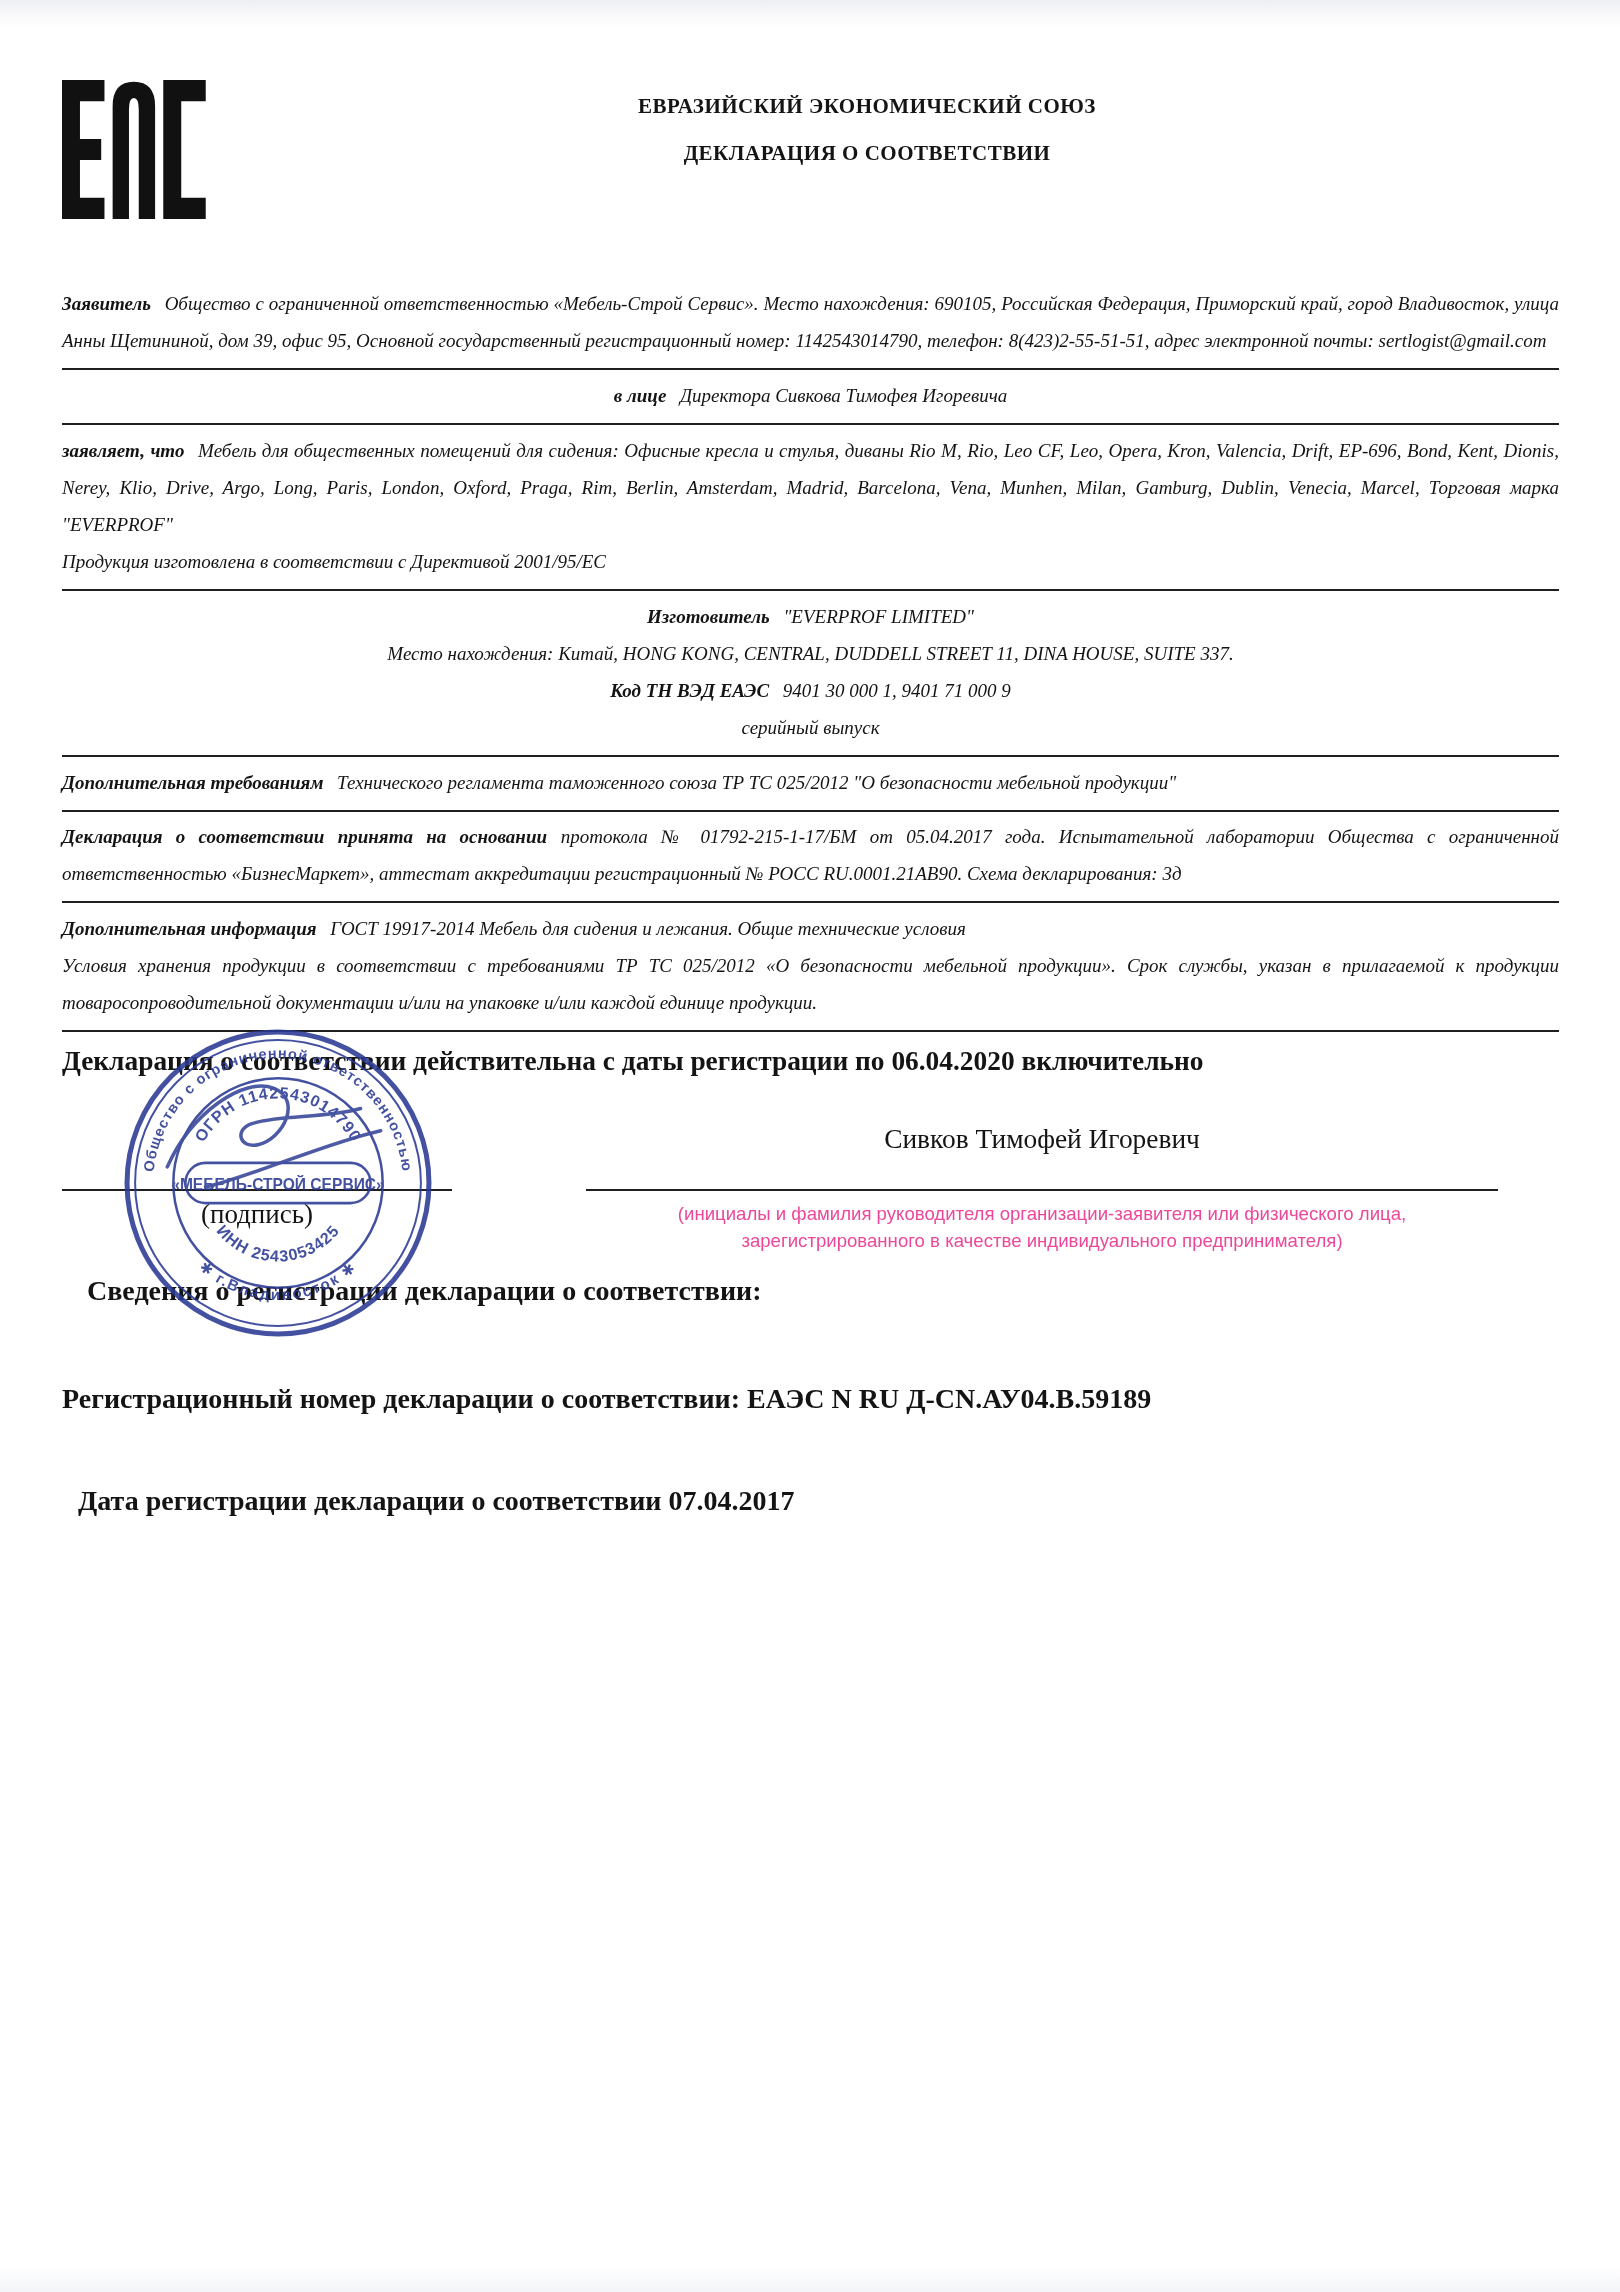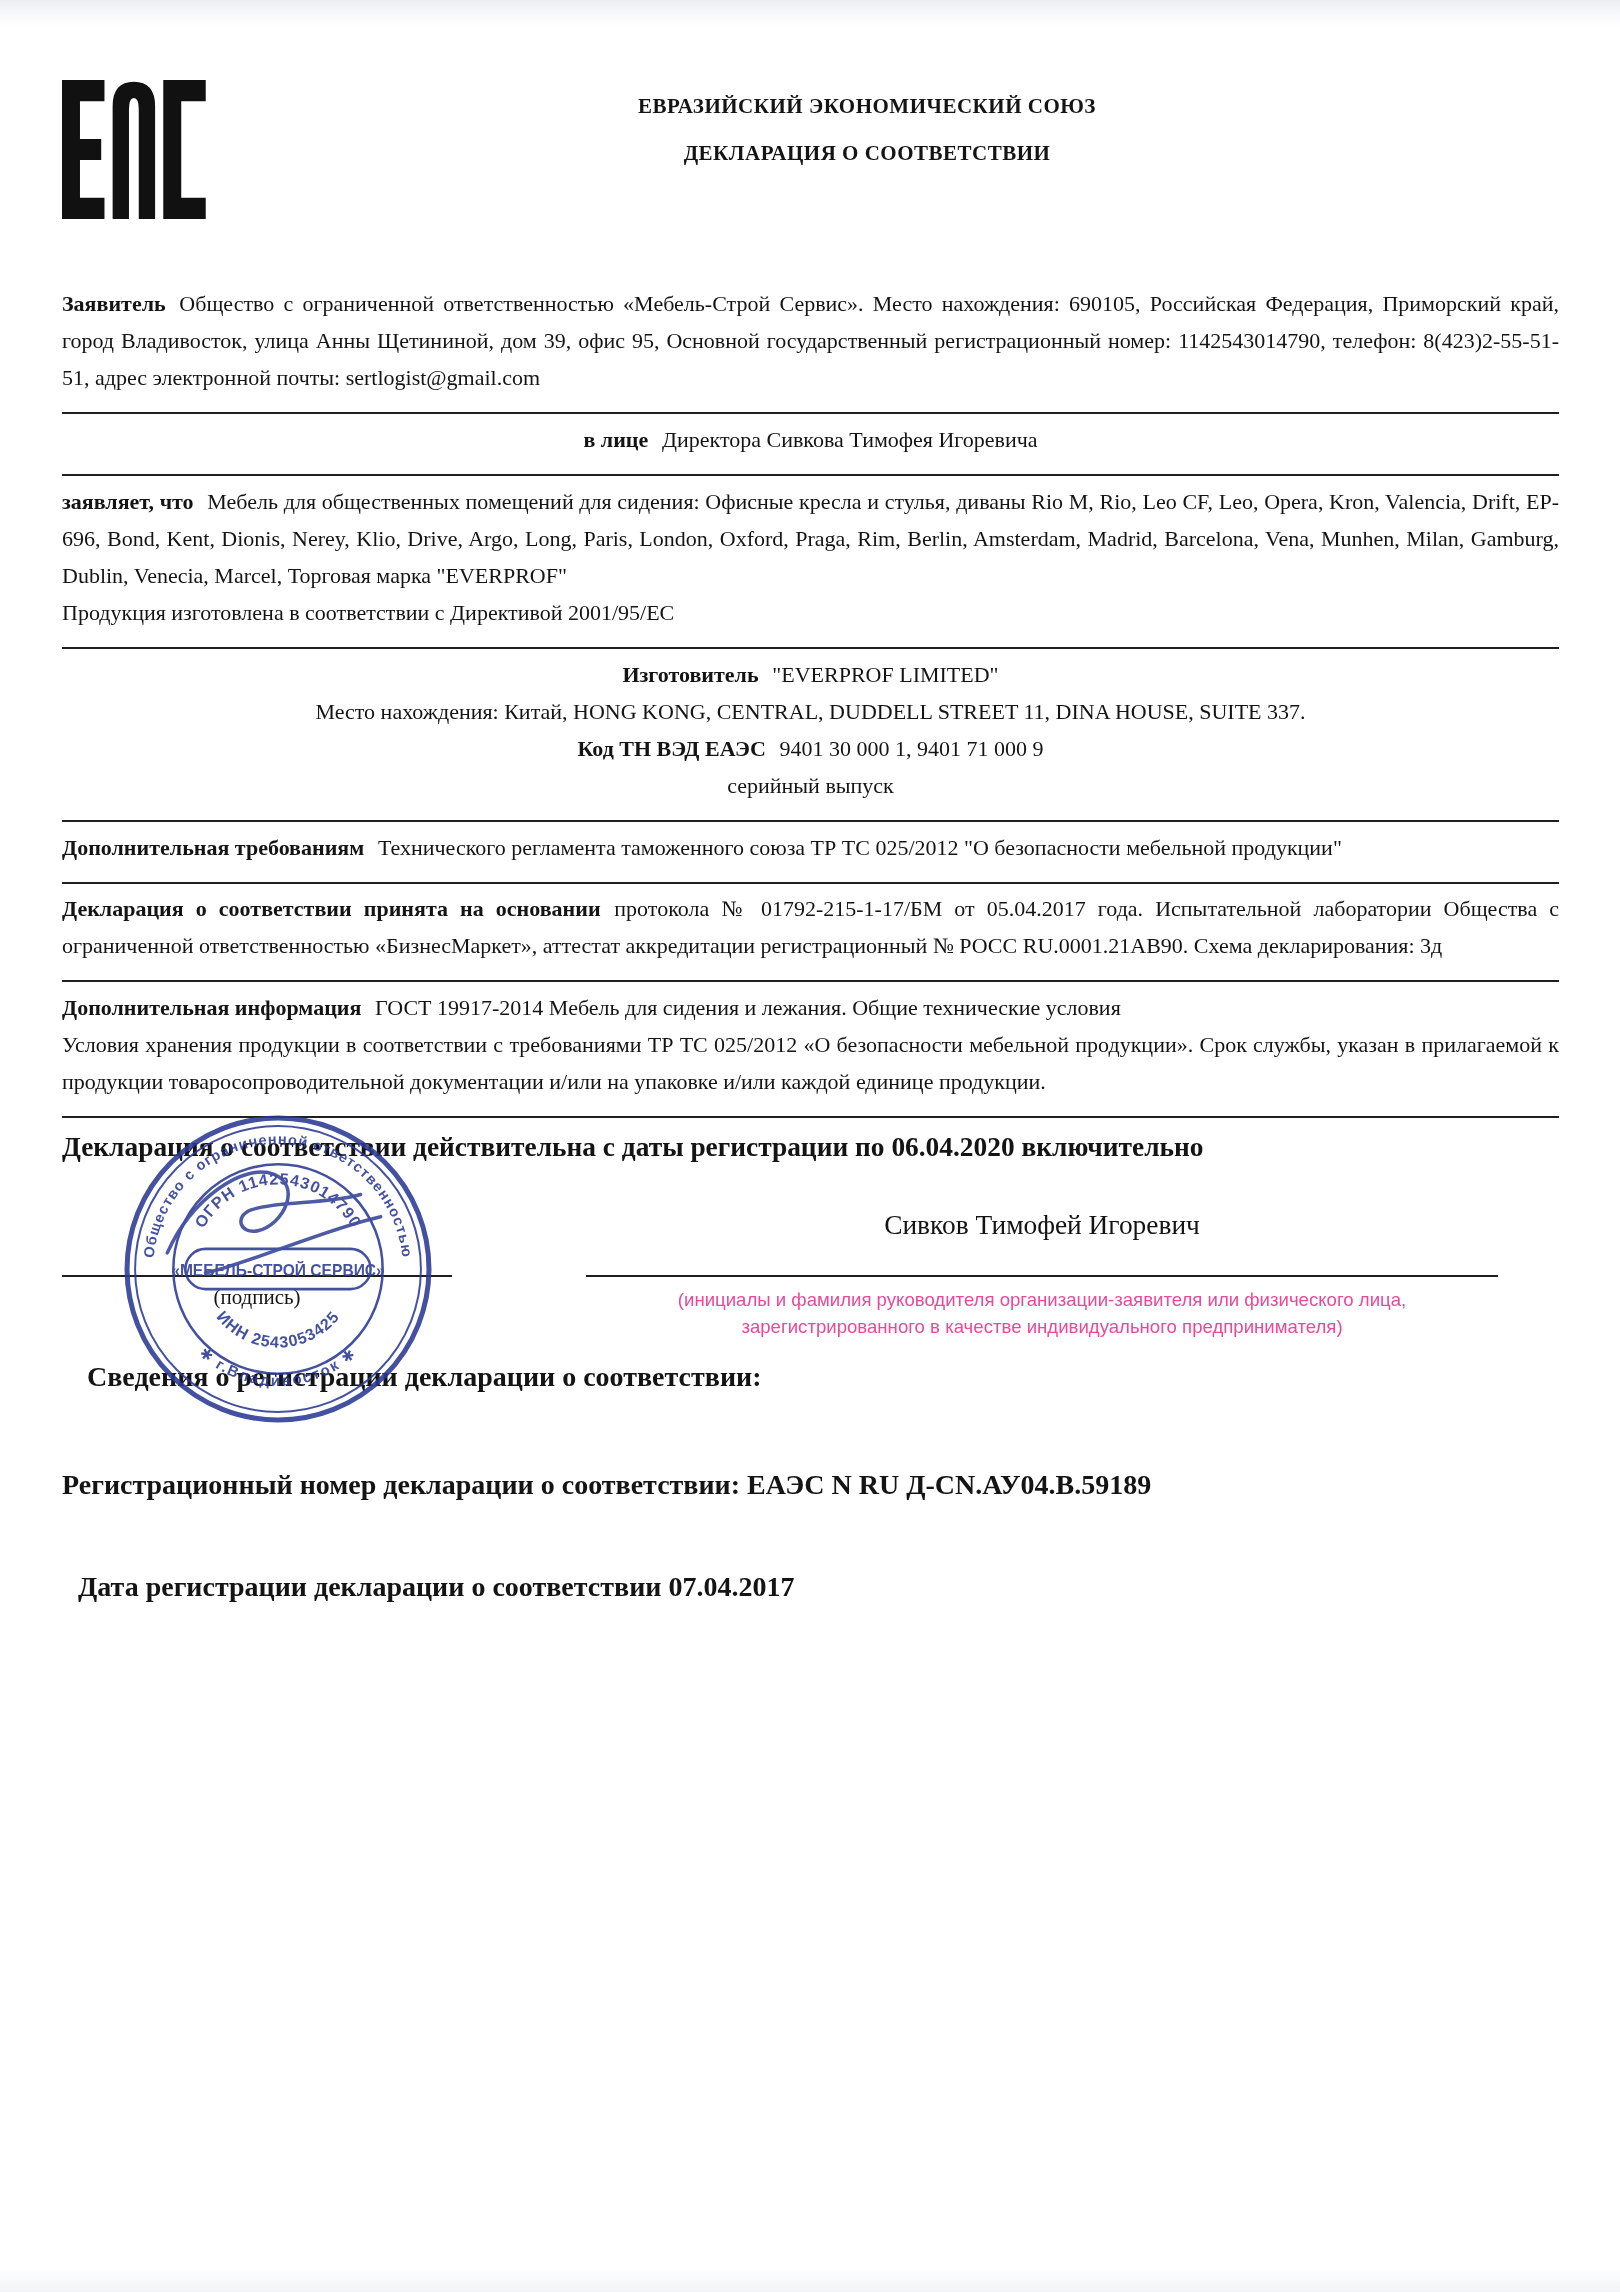"Заявитель Общество с ограниченной" .sec { font-size: 22px -> 19px; font-style: none -> italic; padding-bottom: 16px -> 9px }
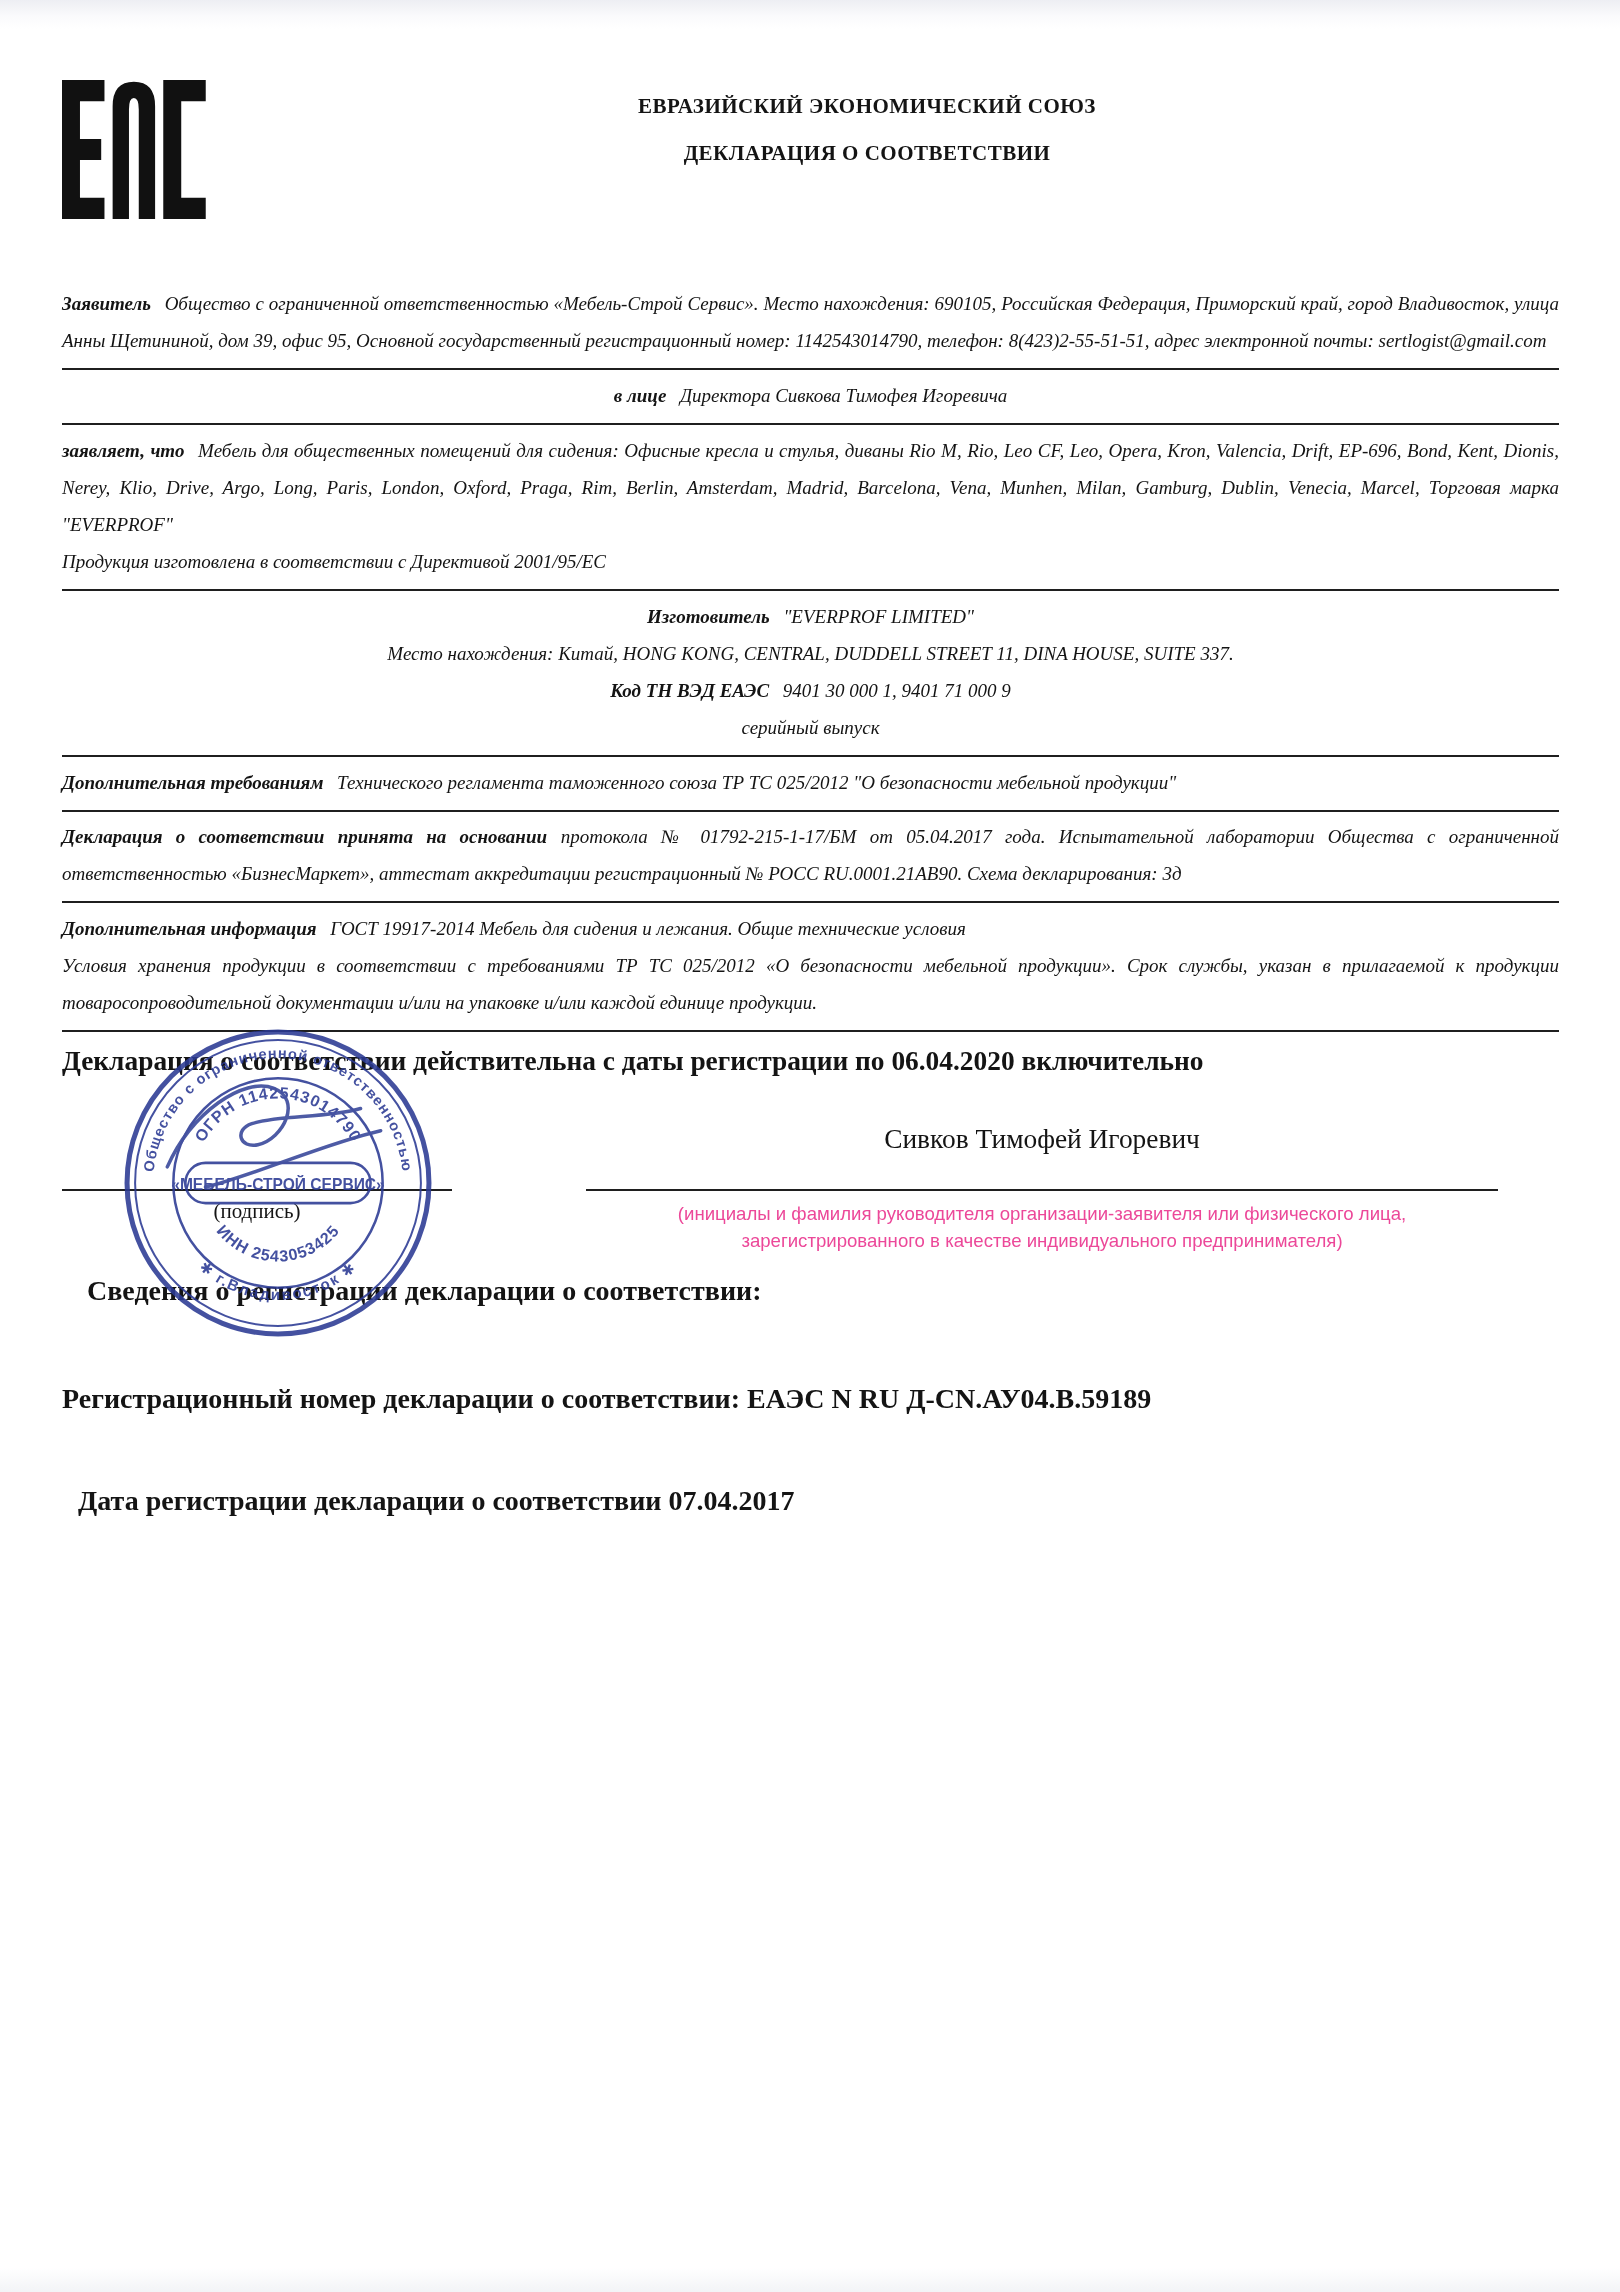"(подпись)" .sig-label { font-size: 21px -> 27px }
